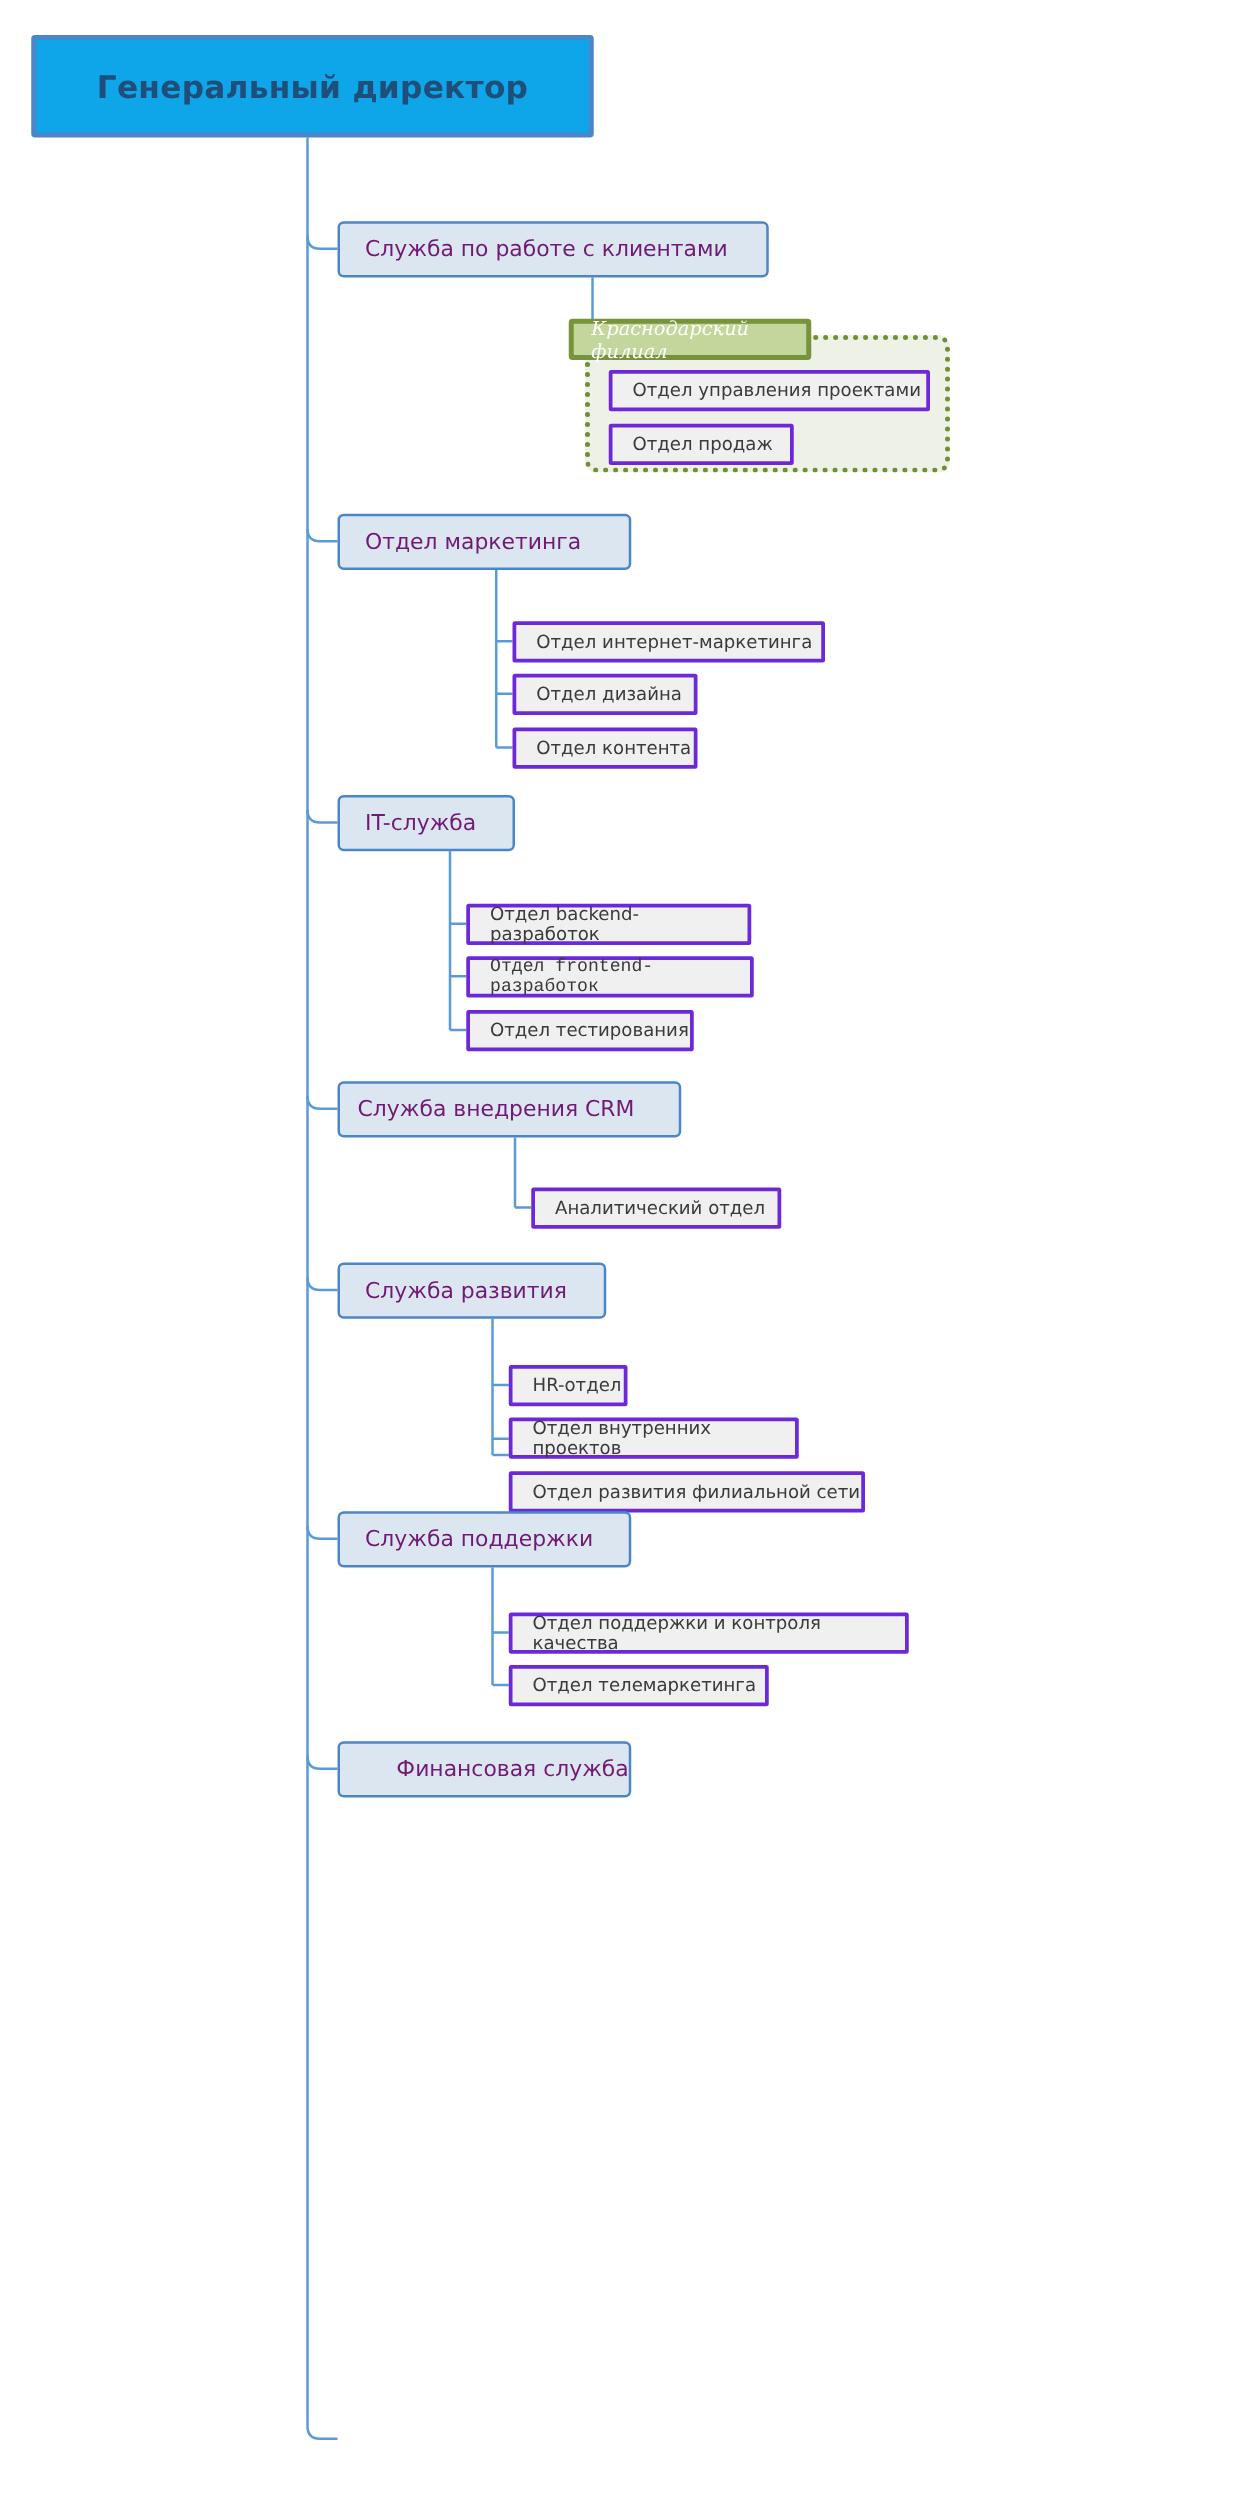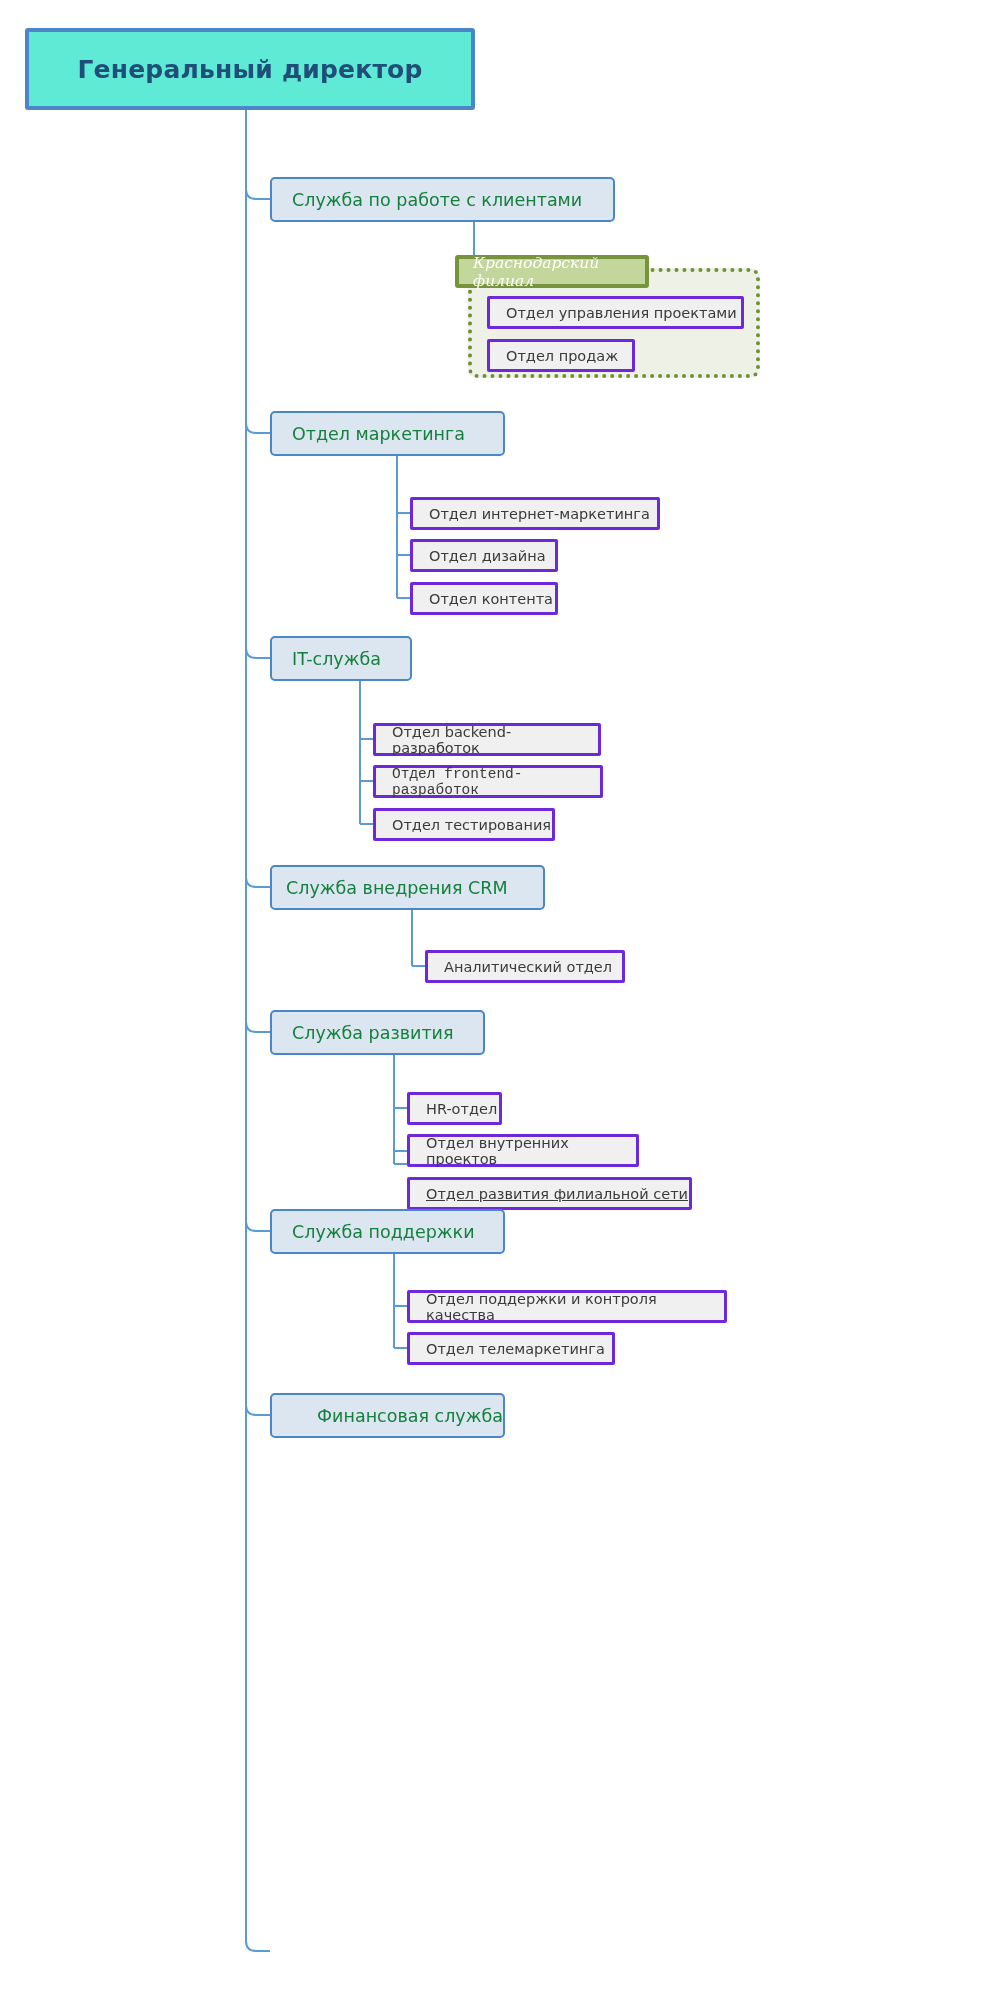"Генеральный директор" .n-root { background: #5eead4 -> #0ea5e9 }
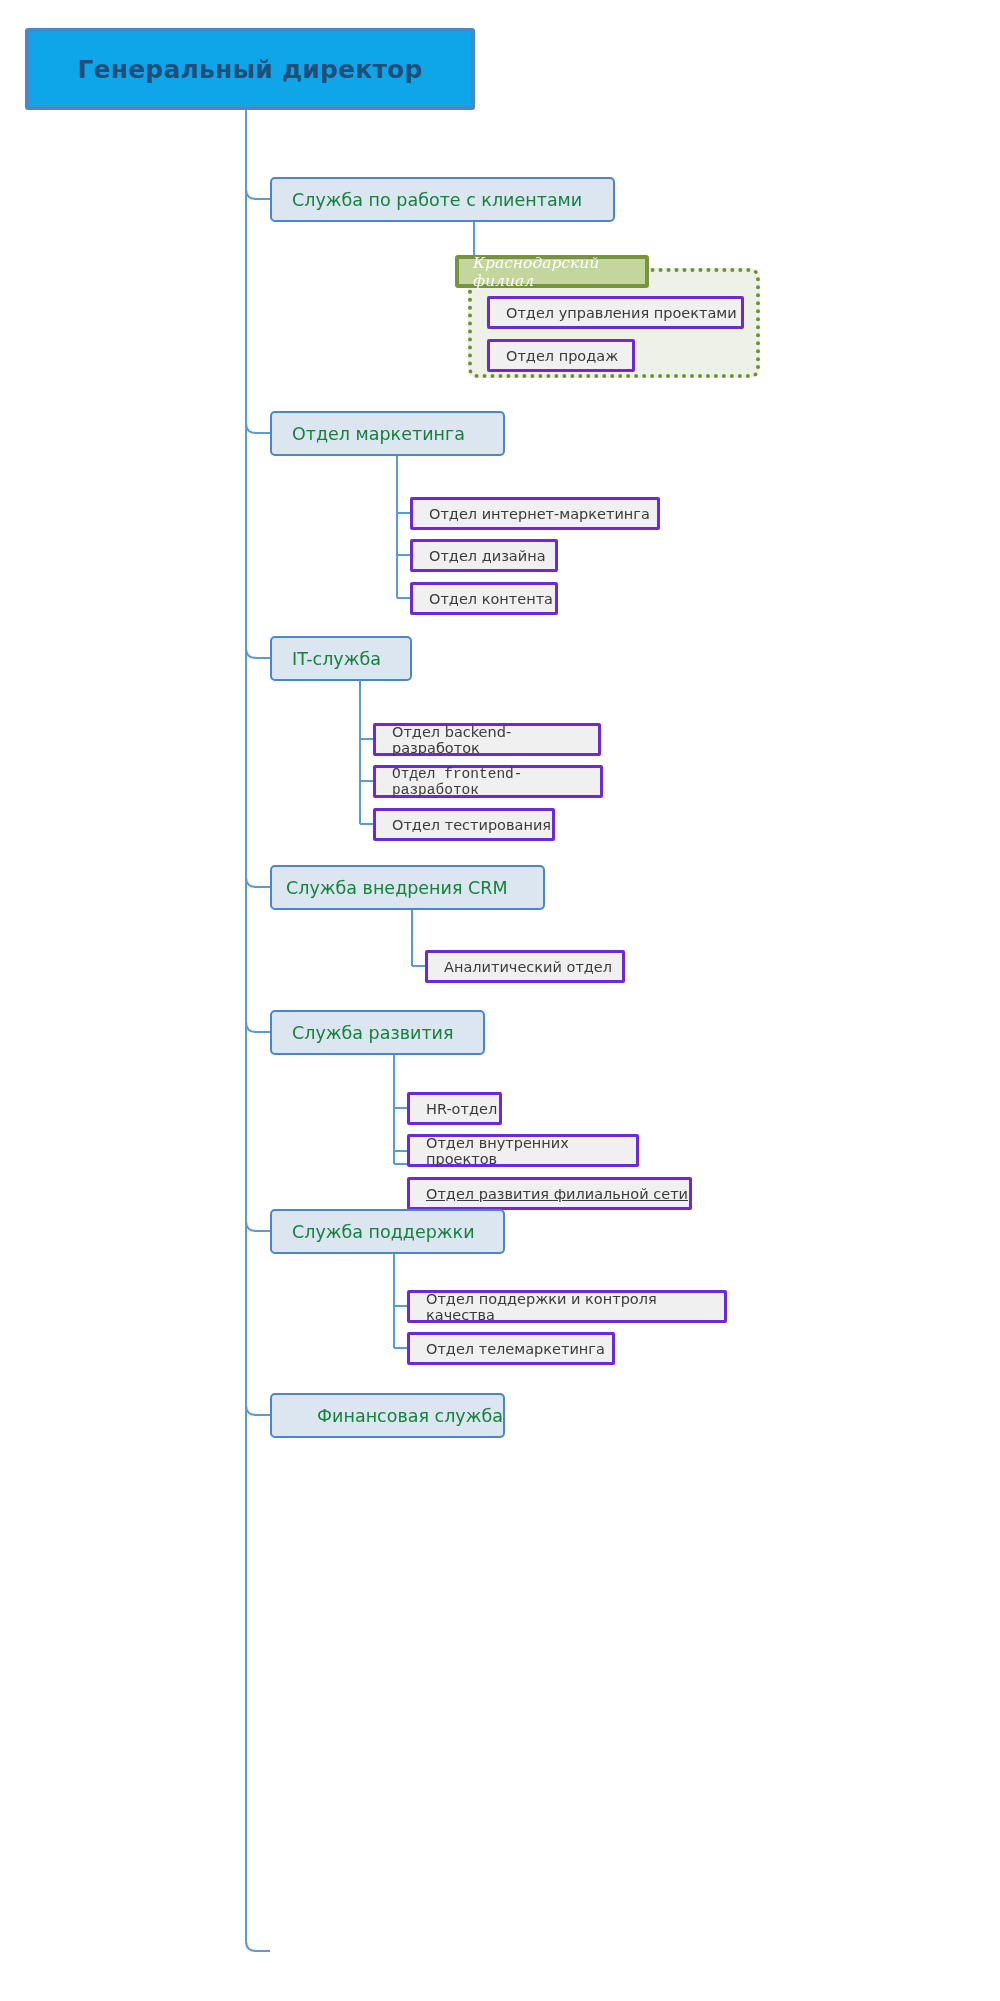"Служба по работе с клиентами" .n-svc { color: #15803d -> #701a75 }
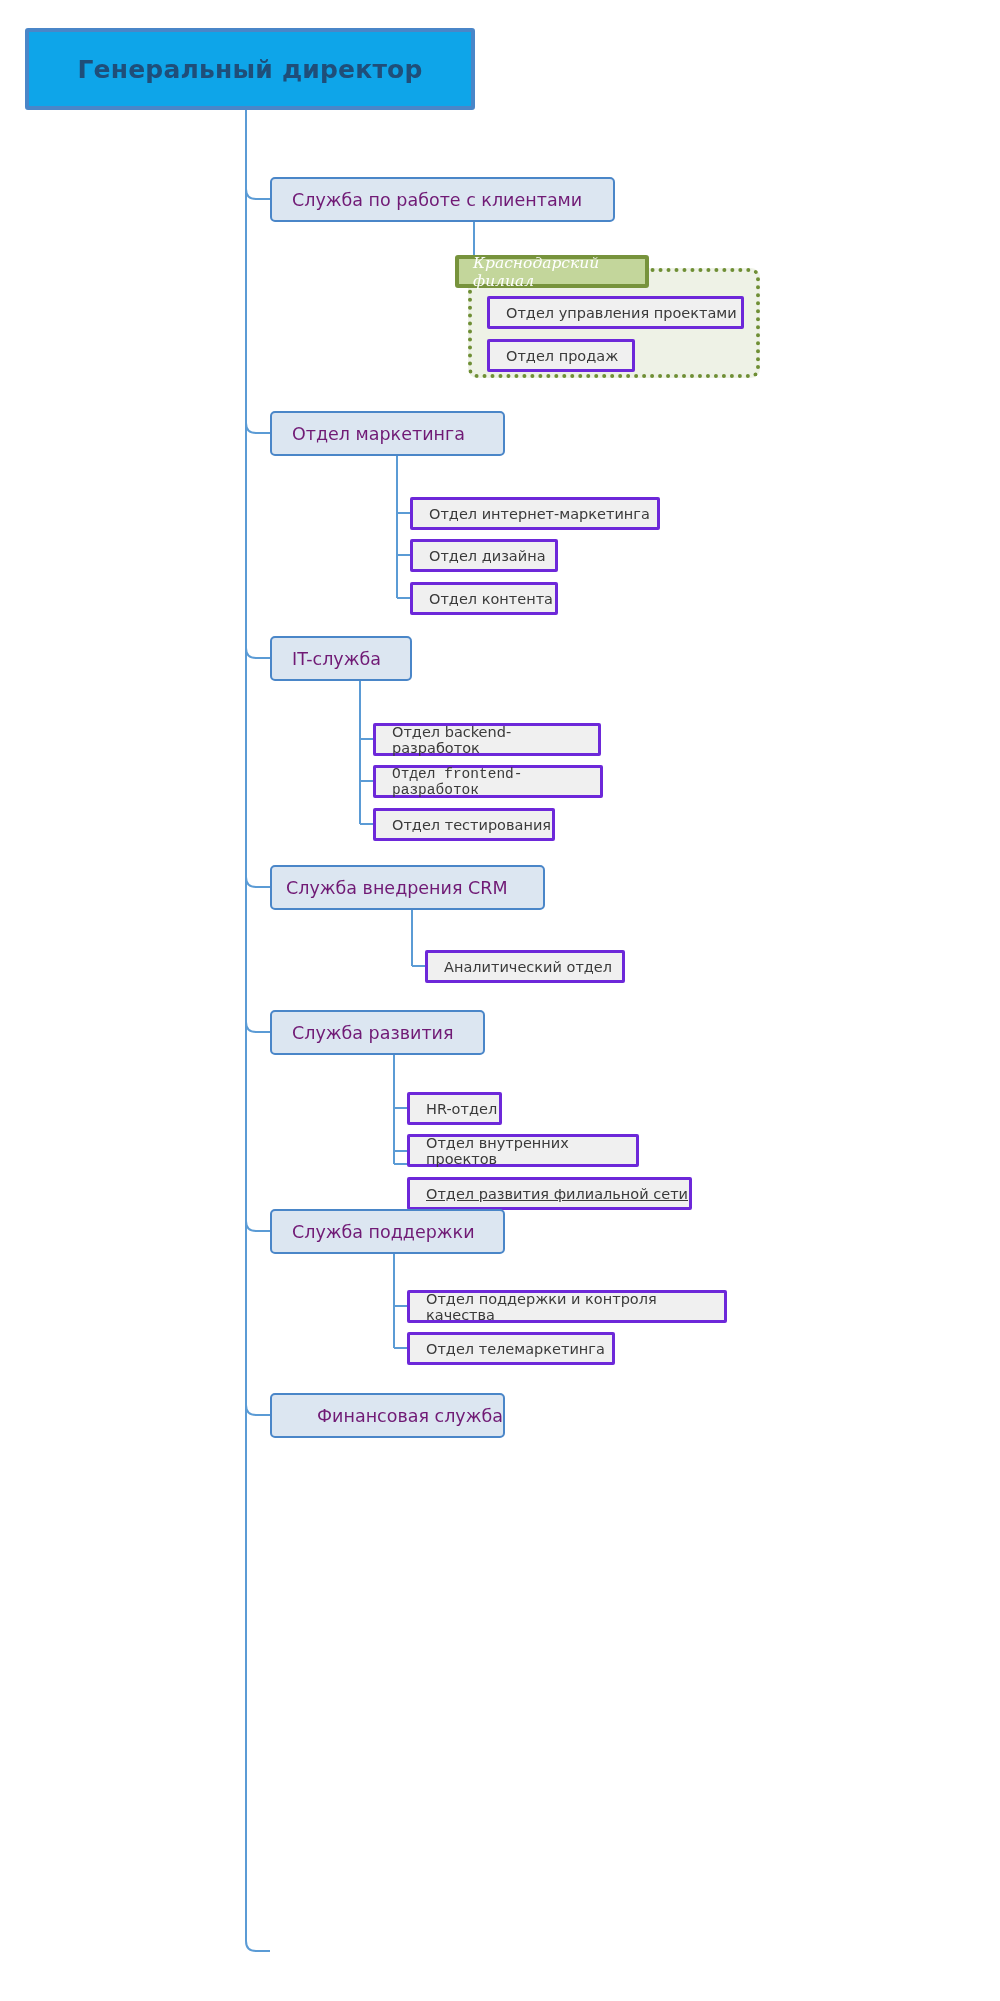"Отдел развития филиальной сети" div.node { text-decoration: underline -> none }
